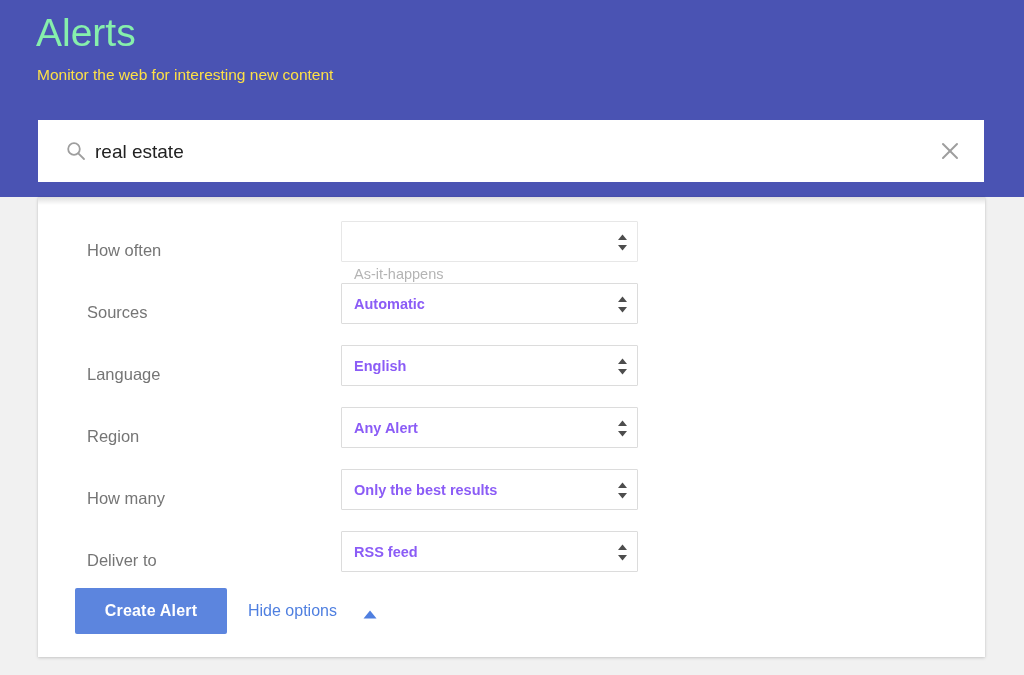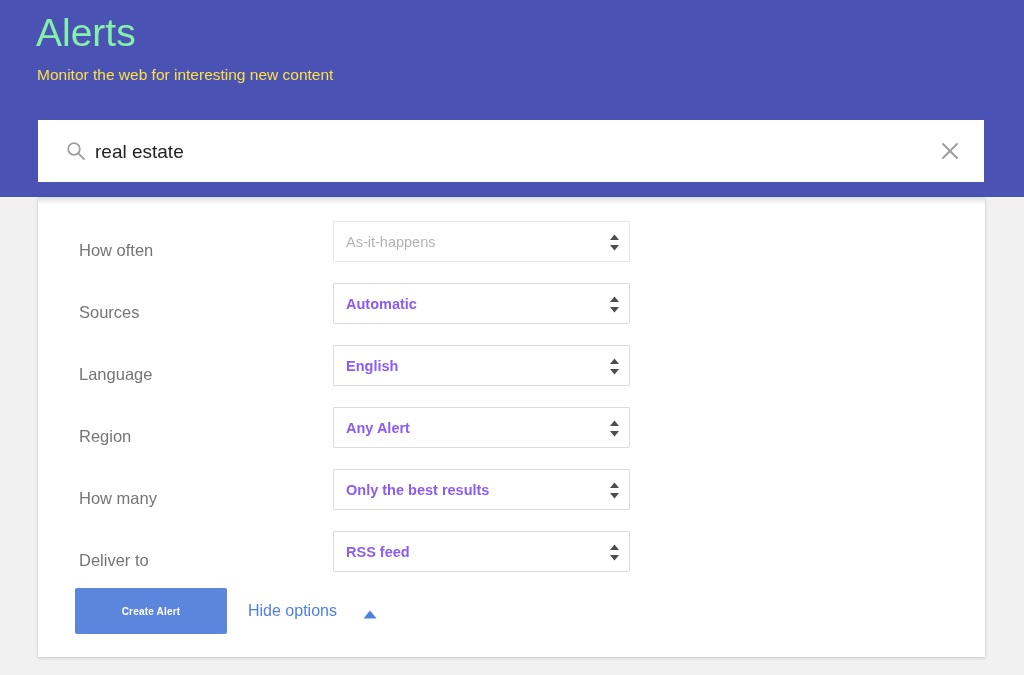"How often" .opt-row { left: 4px -> 12px }
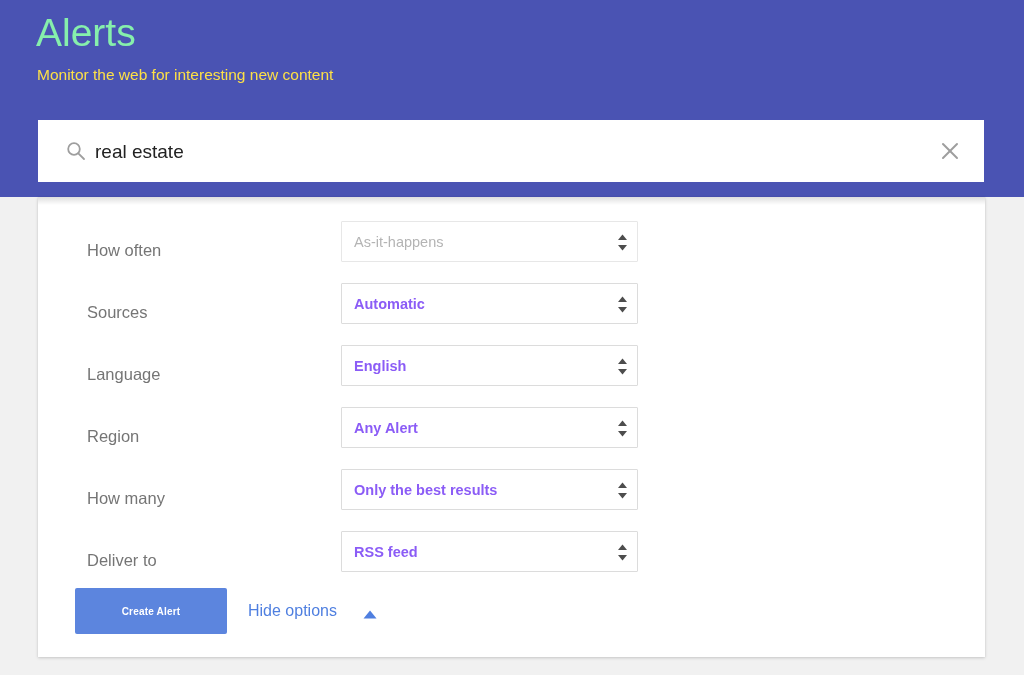"As-it-happens" .opt-select.disabled .opt-select-value { margin-top: none -> 32px }
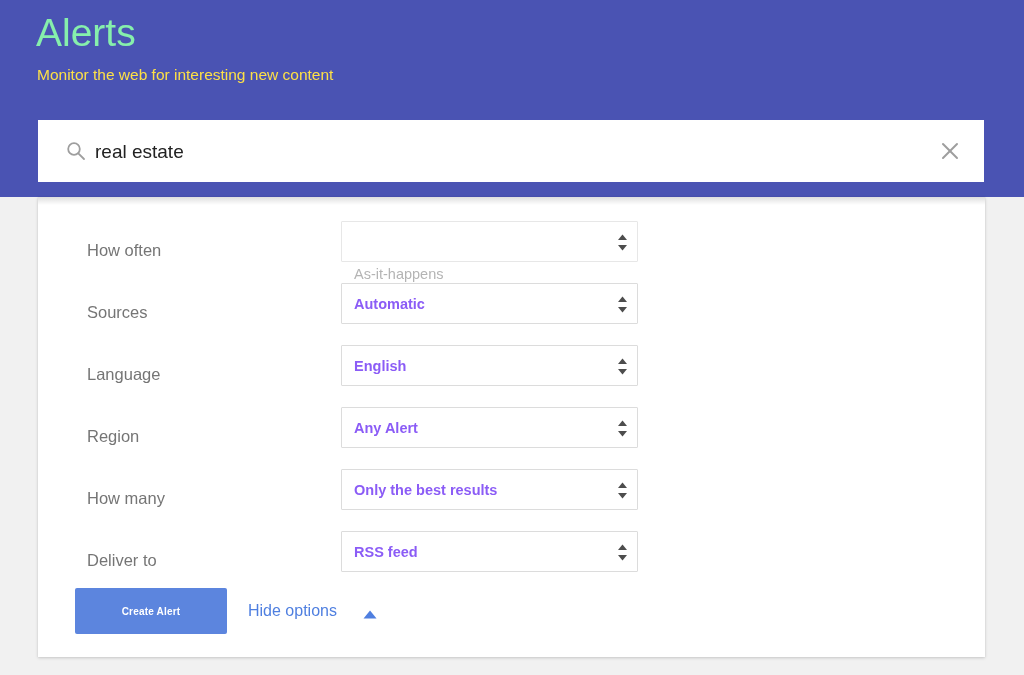"Create Alert" .create-btn { font-size: 10px -> 16px }
